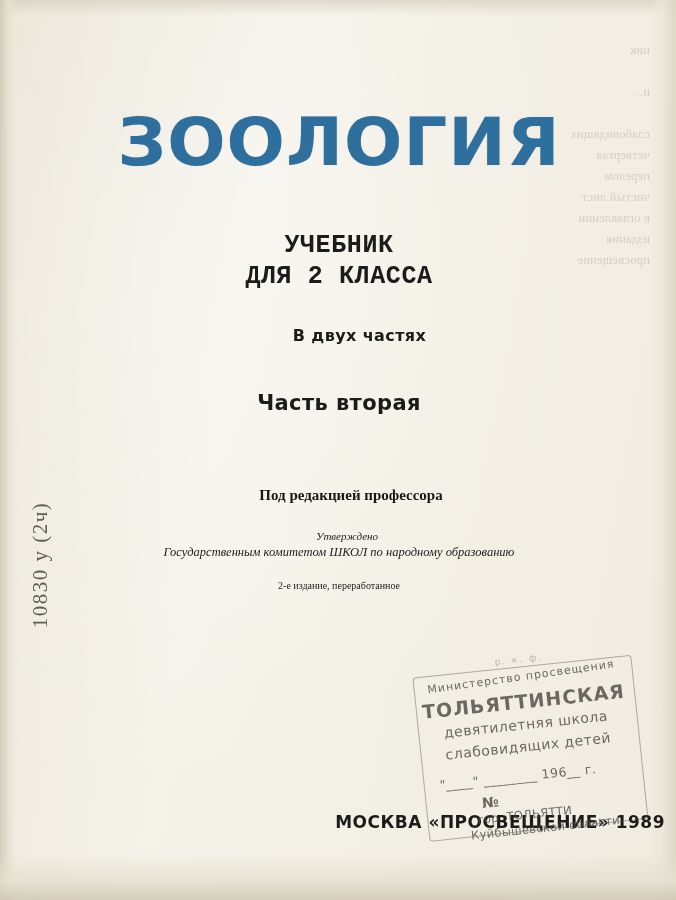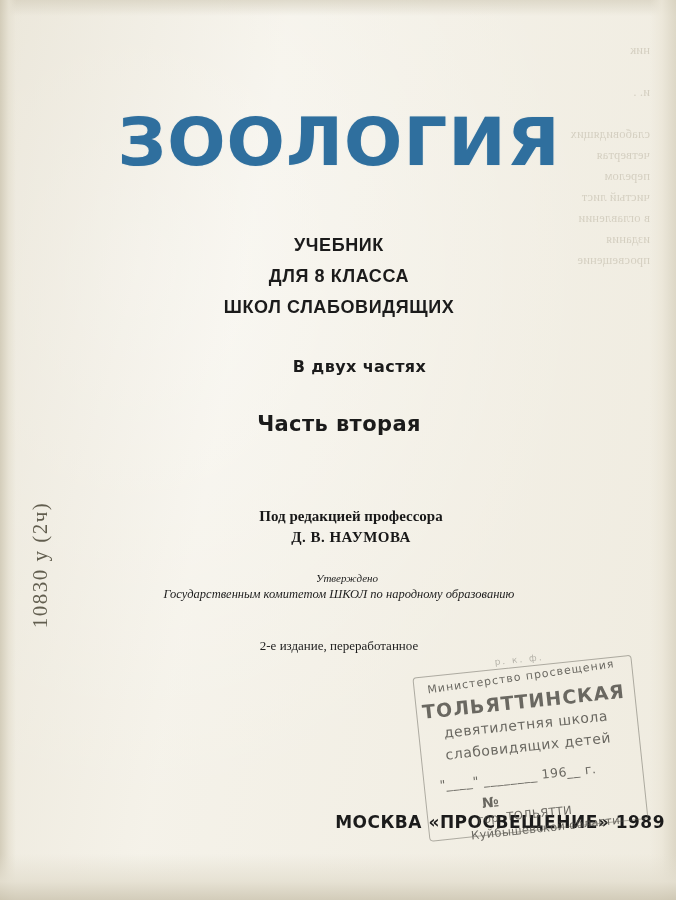"УЧЕБНИК" .subtitle { font-family: Liberation Sans, sans-serif -> Liberation Mono, monospace; font-size: 18px -> 25px }
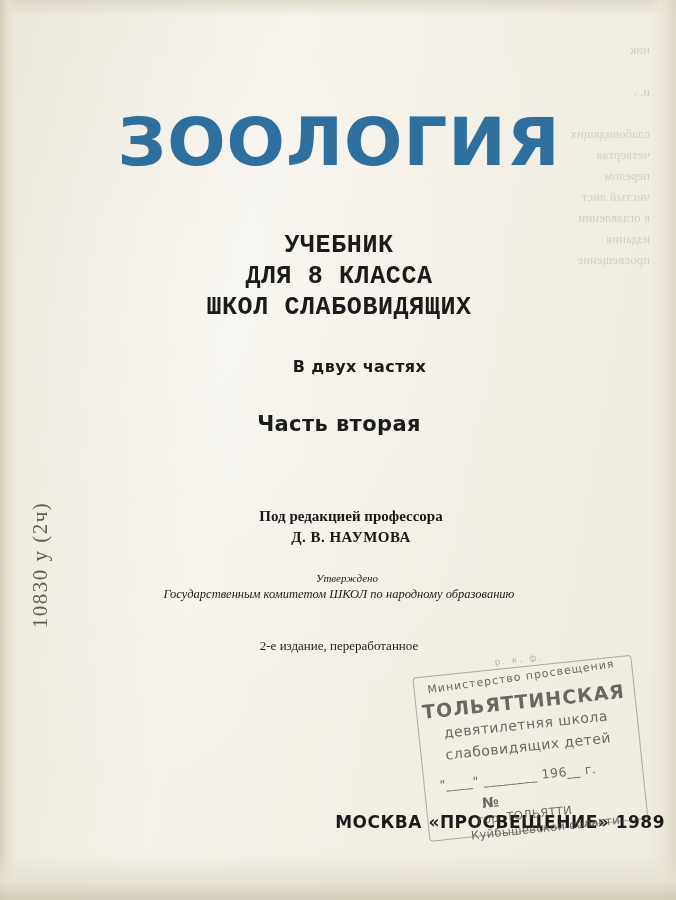"ДЛЯ 8 КЛАССА" div { text: 8 -> 2 }
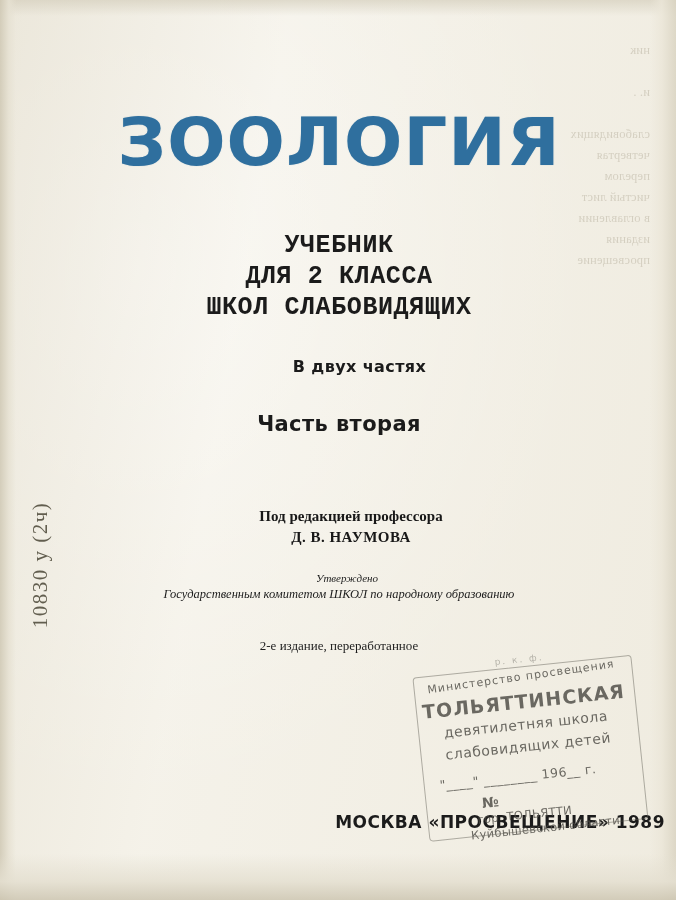"ШКОЛ СЛАБОВИДЯЩИХ" div { html: <div>ШКОЛ СЛАБОВИДЯЩИХ</div> -> none }
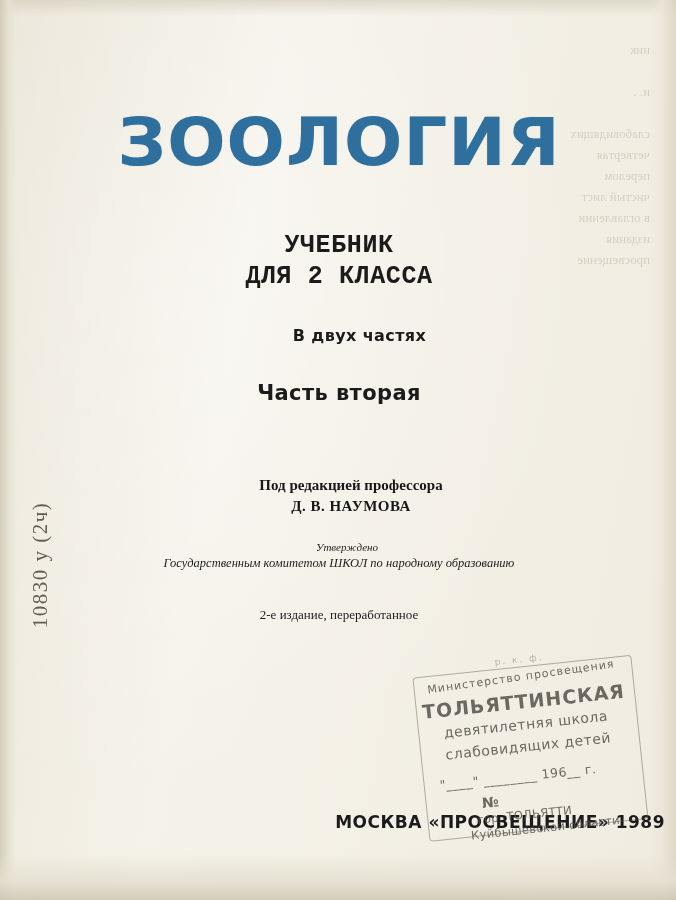"Часть вторая" .part-number { margin-top: 36px -> 46px }
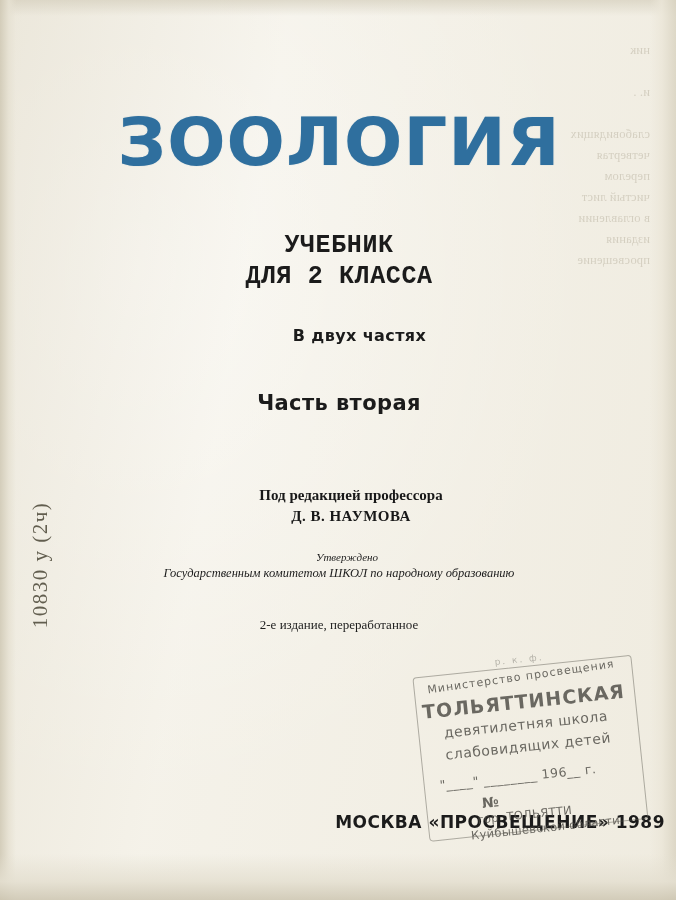"Д. В. НАУМОВА" div.editor-name { html: <div>Д. В. НАУМОВА</div> -> none }
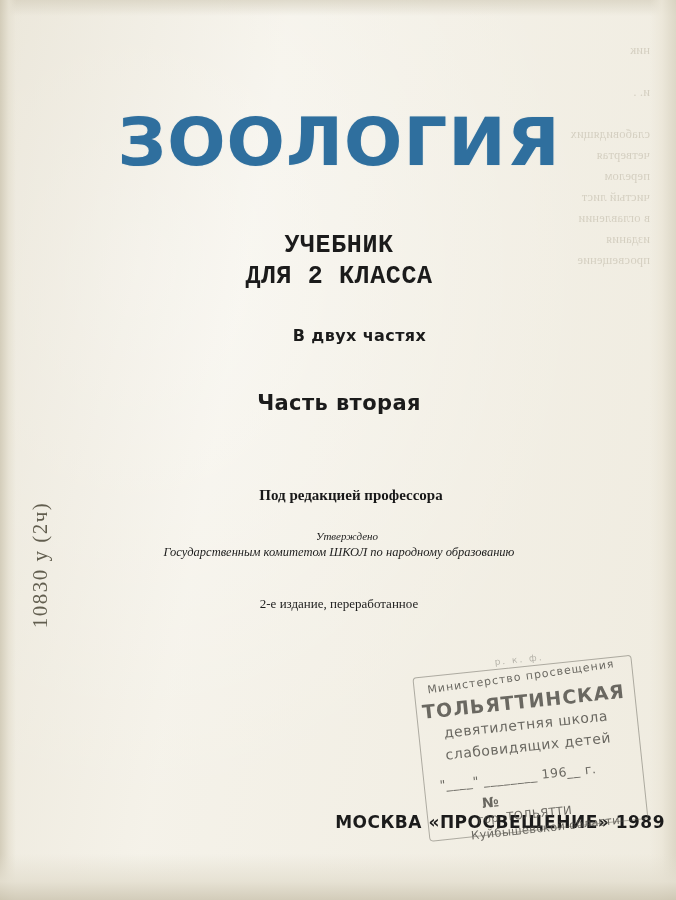"2-е издание, переработанное" .edition { font-size: 13px -> 10px; margin-top: 36px -> 20px }
